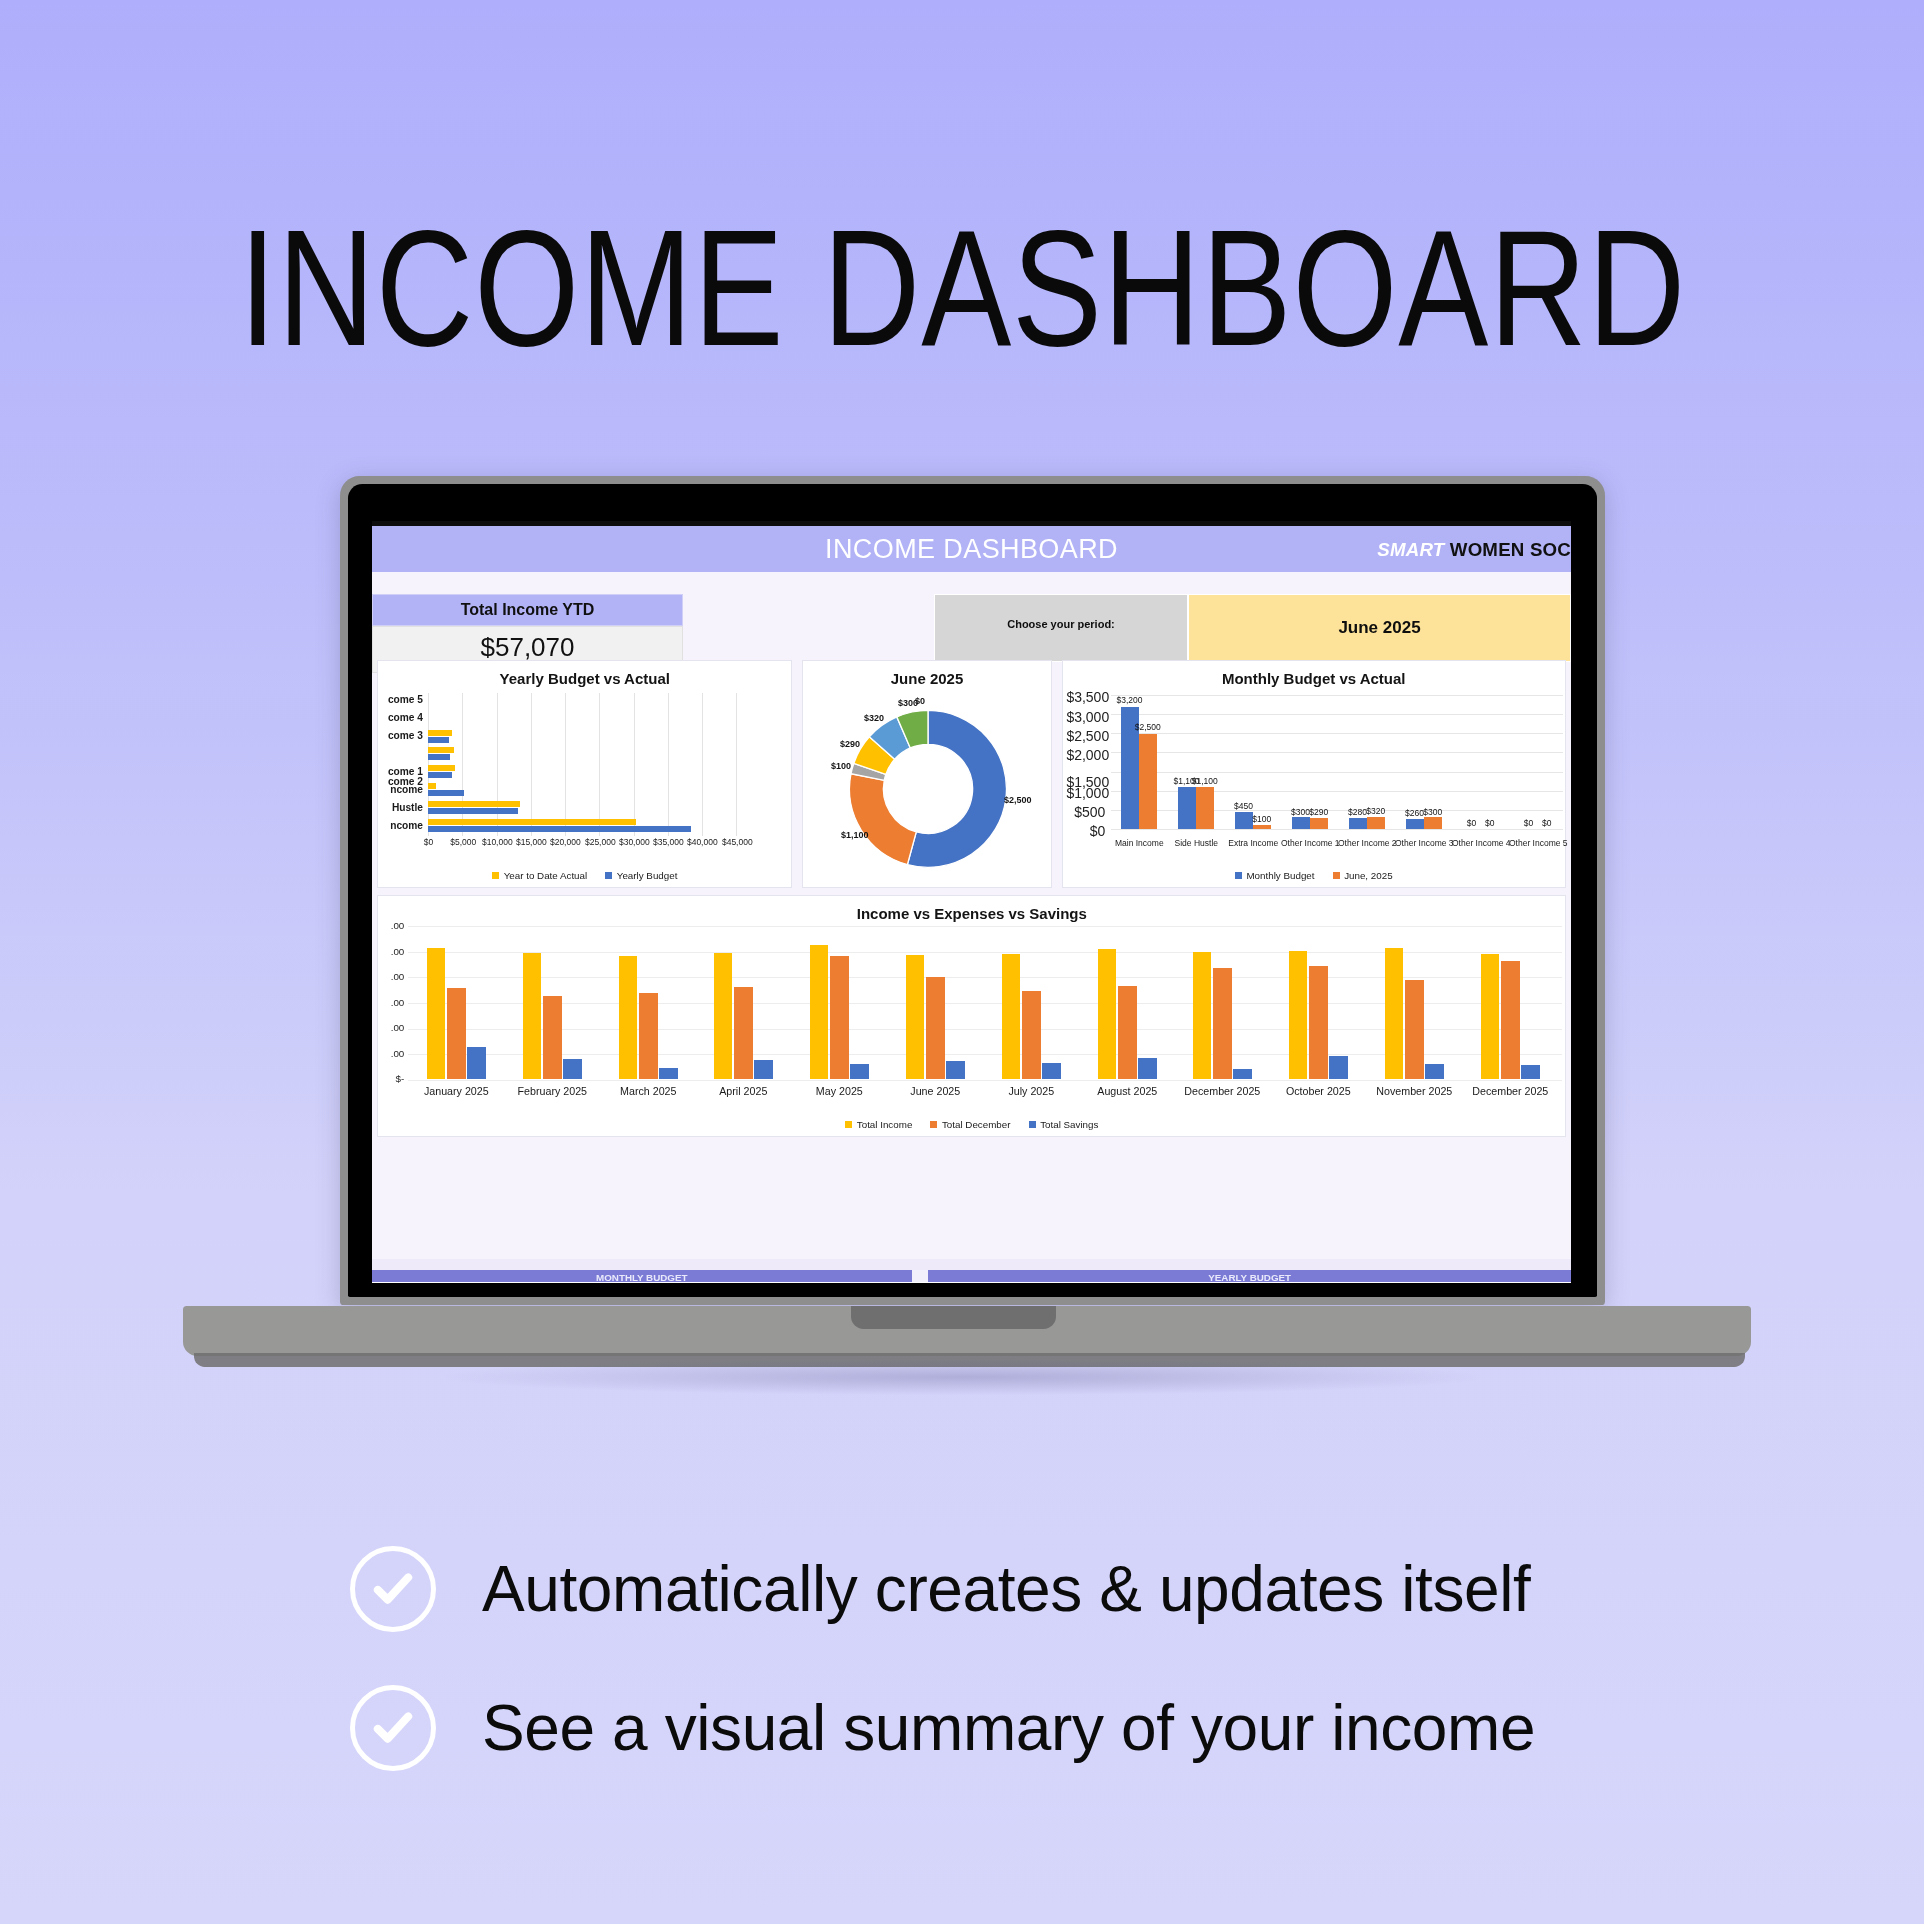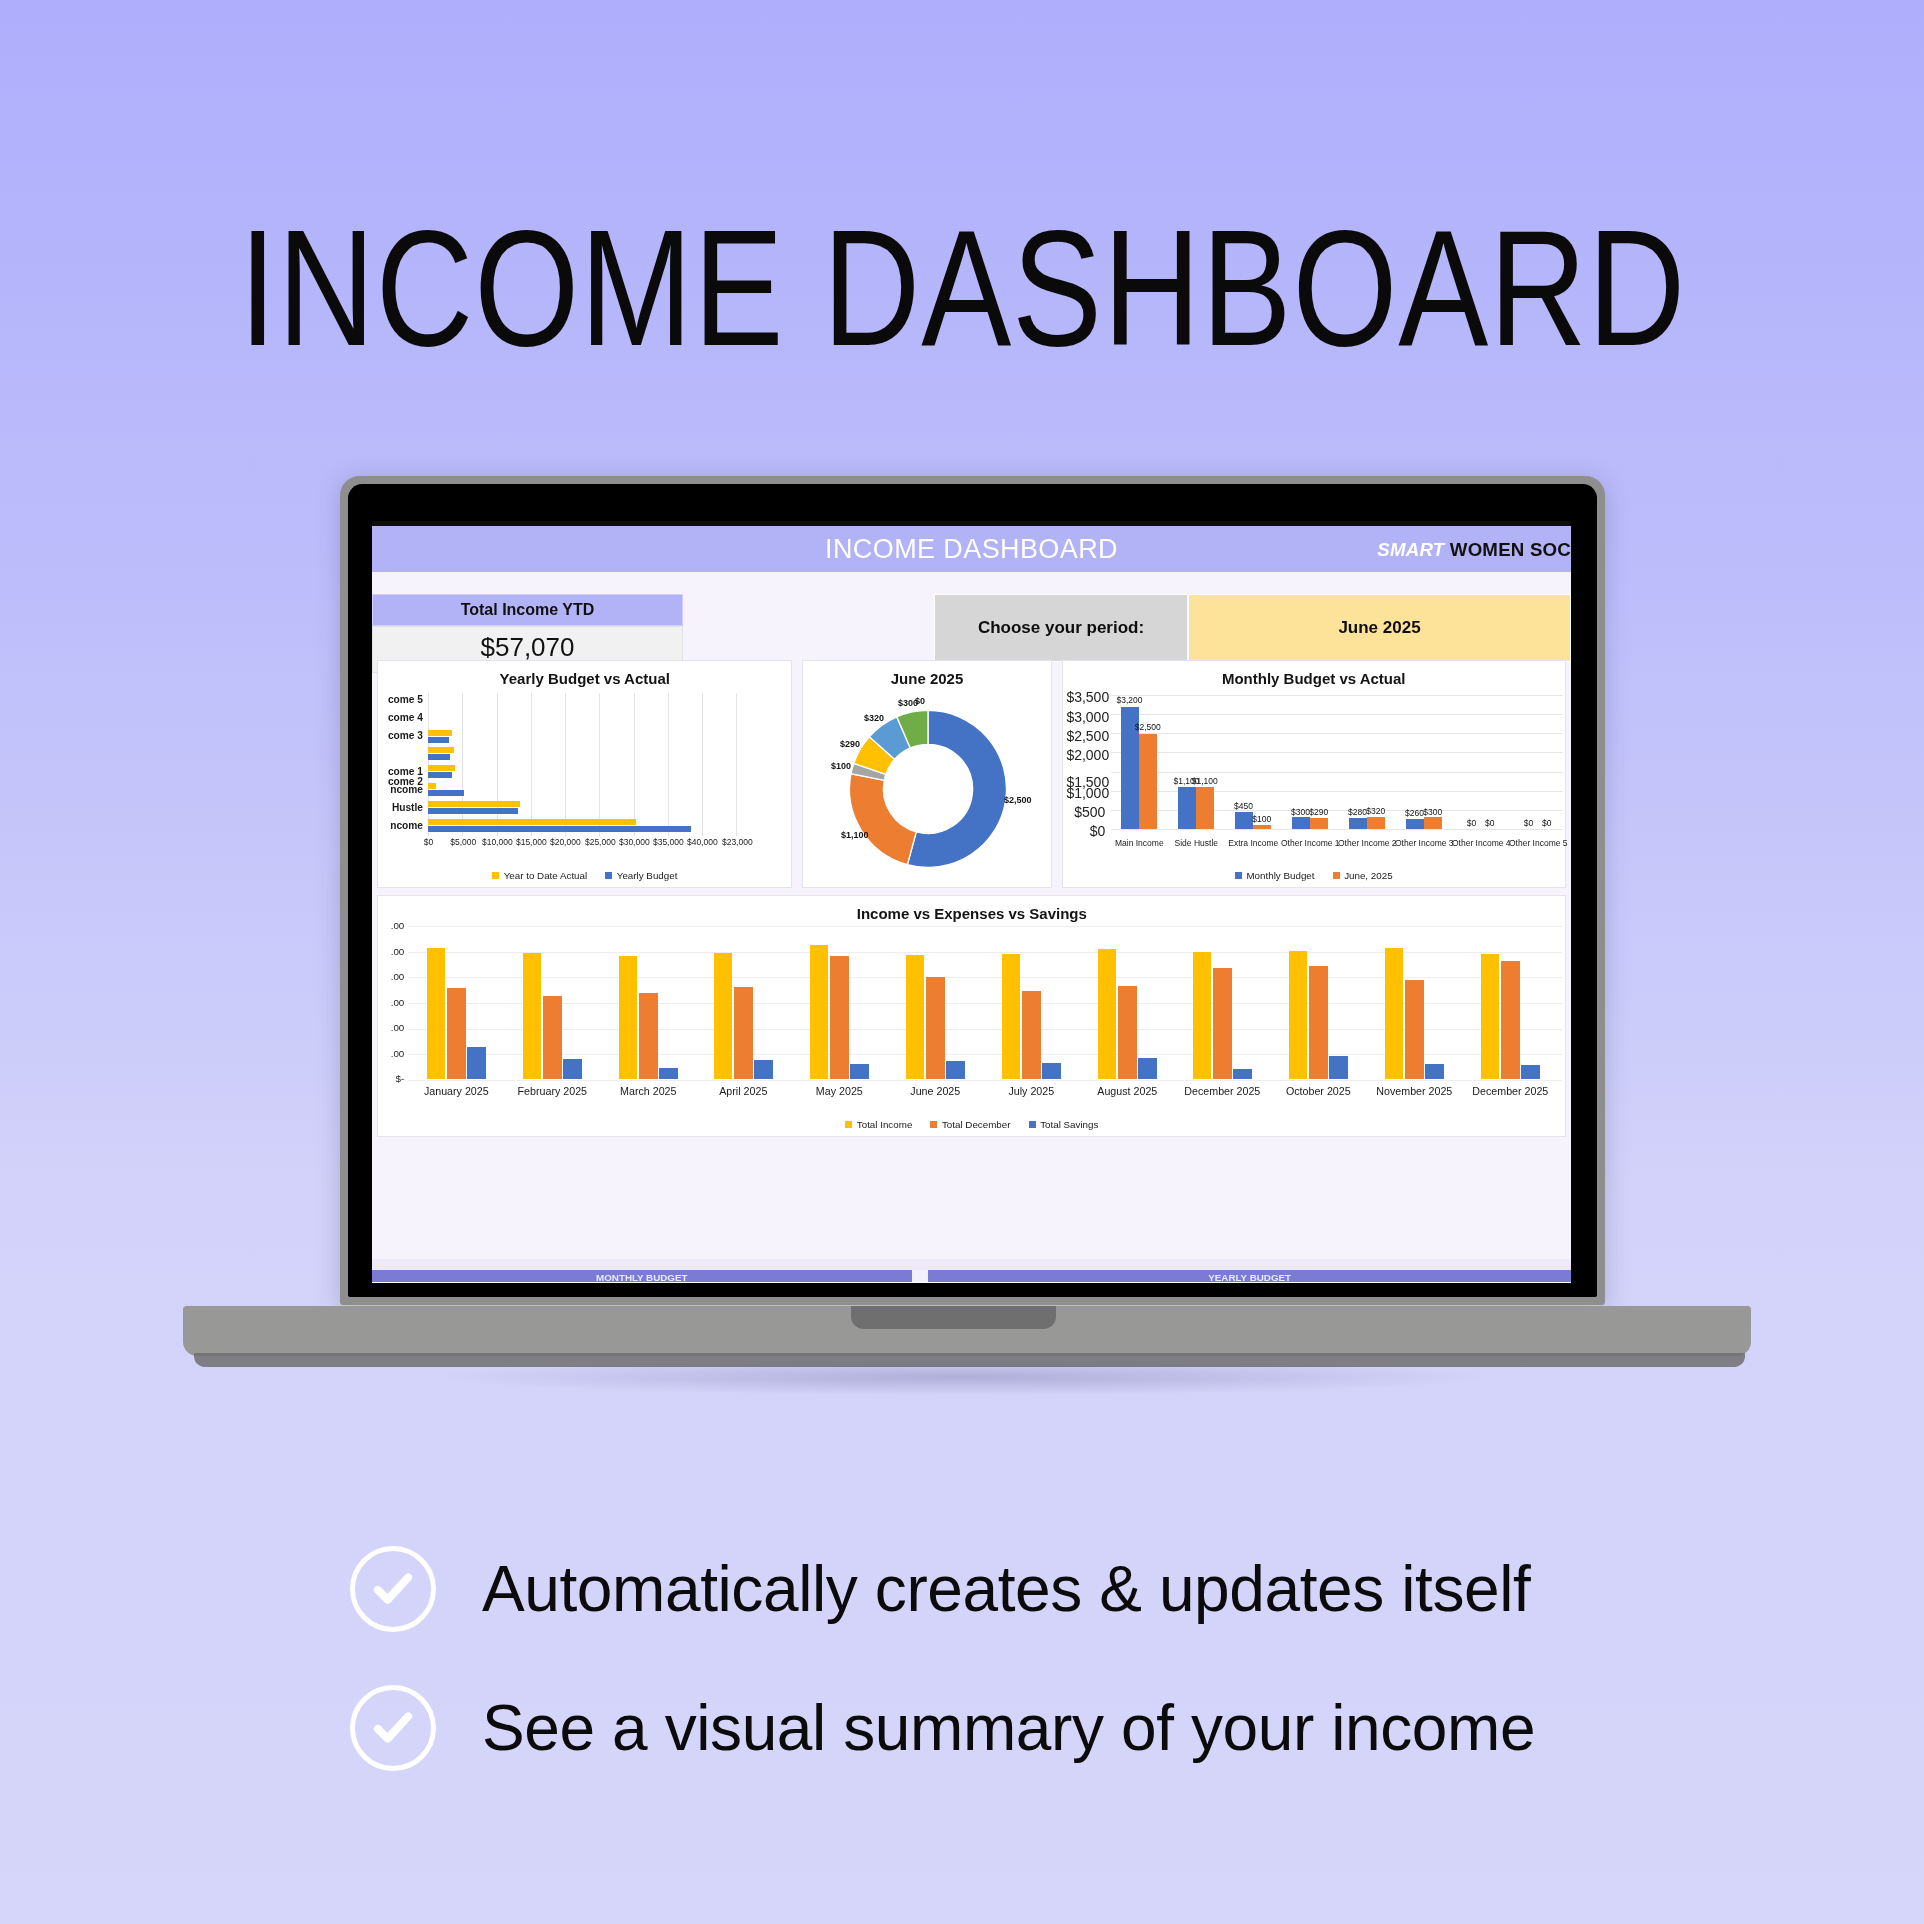"Choose your period:" .period-label { font-size: 17px -> 11px }
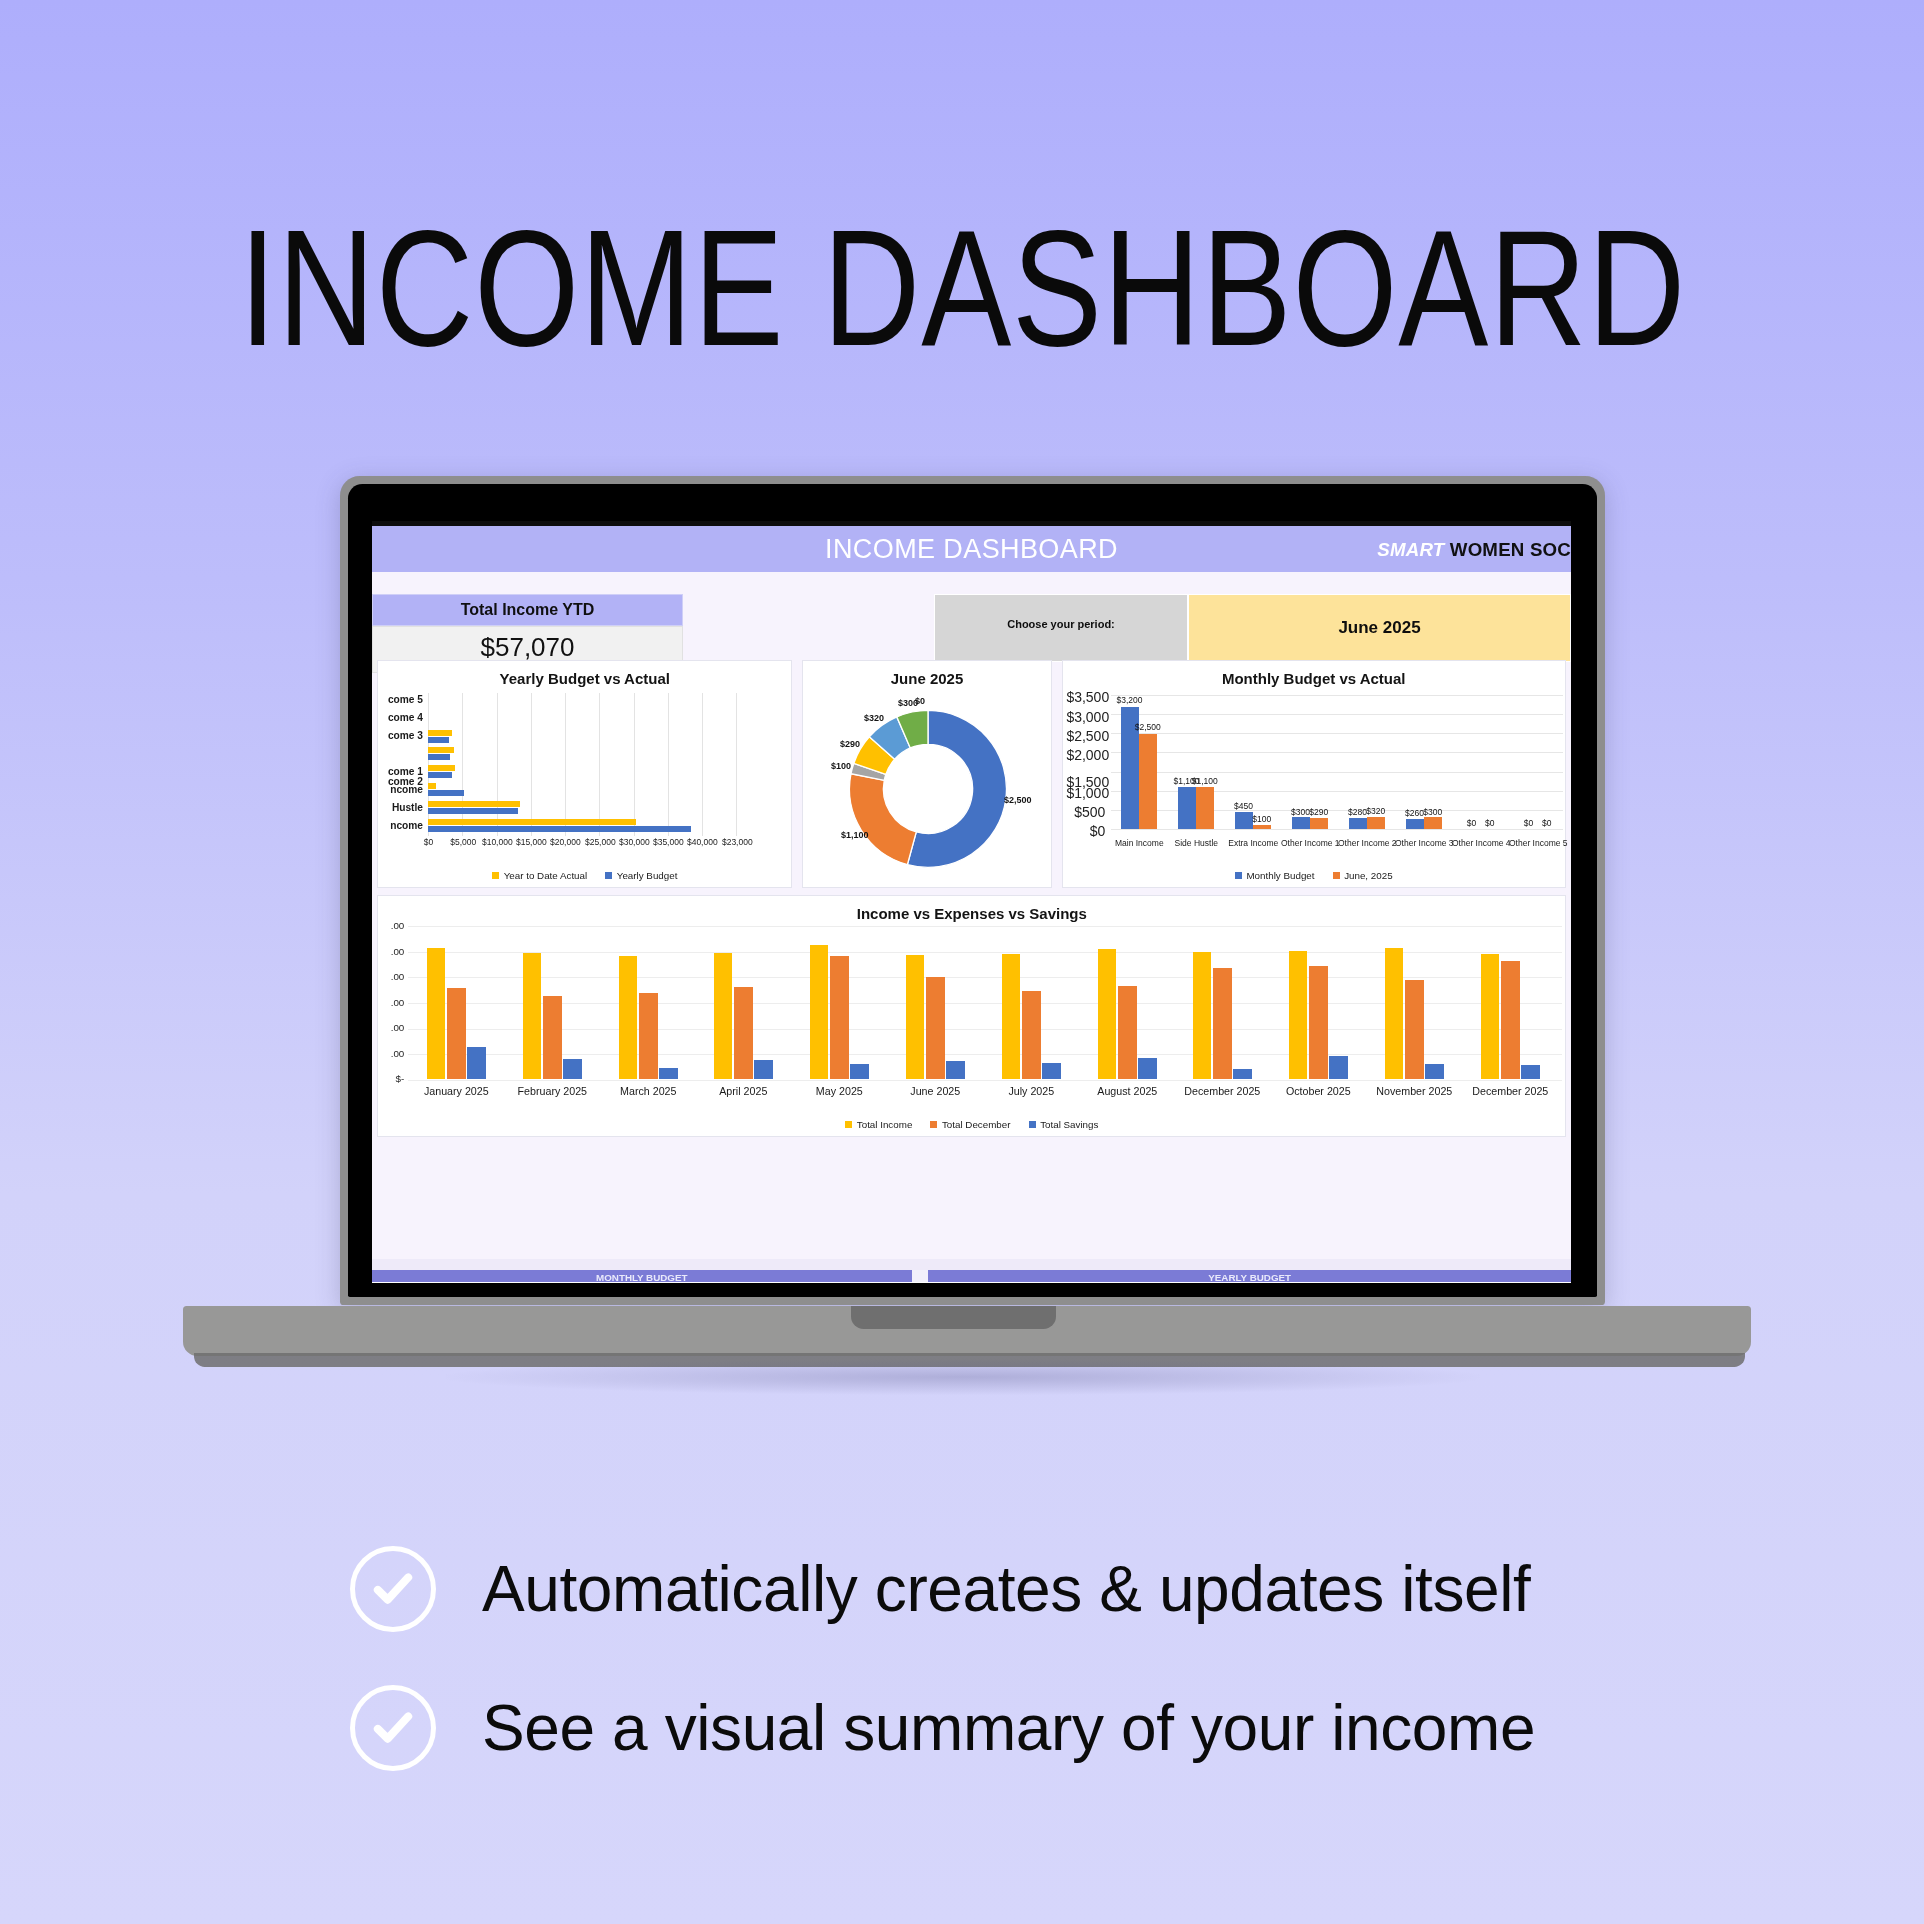"$23,000" div.ytick { text: $23,000 -> $45,000 }
